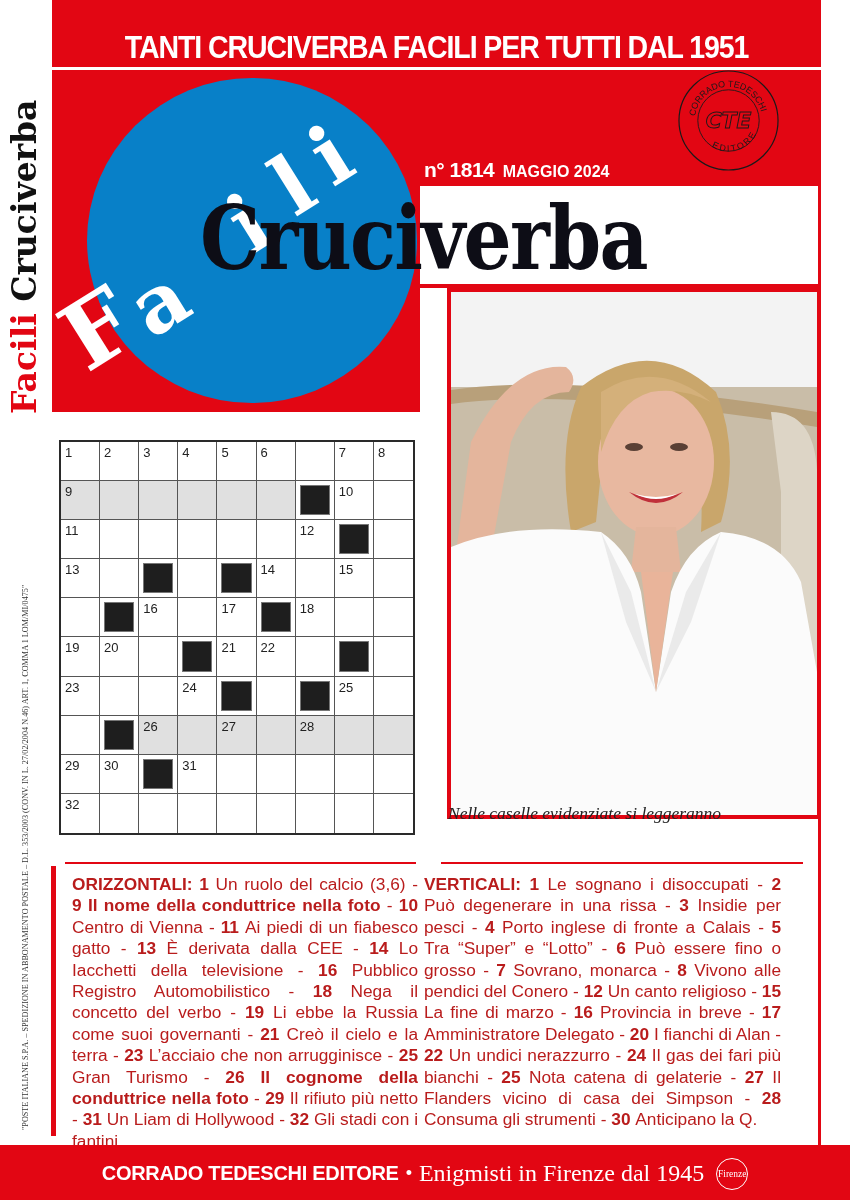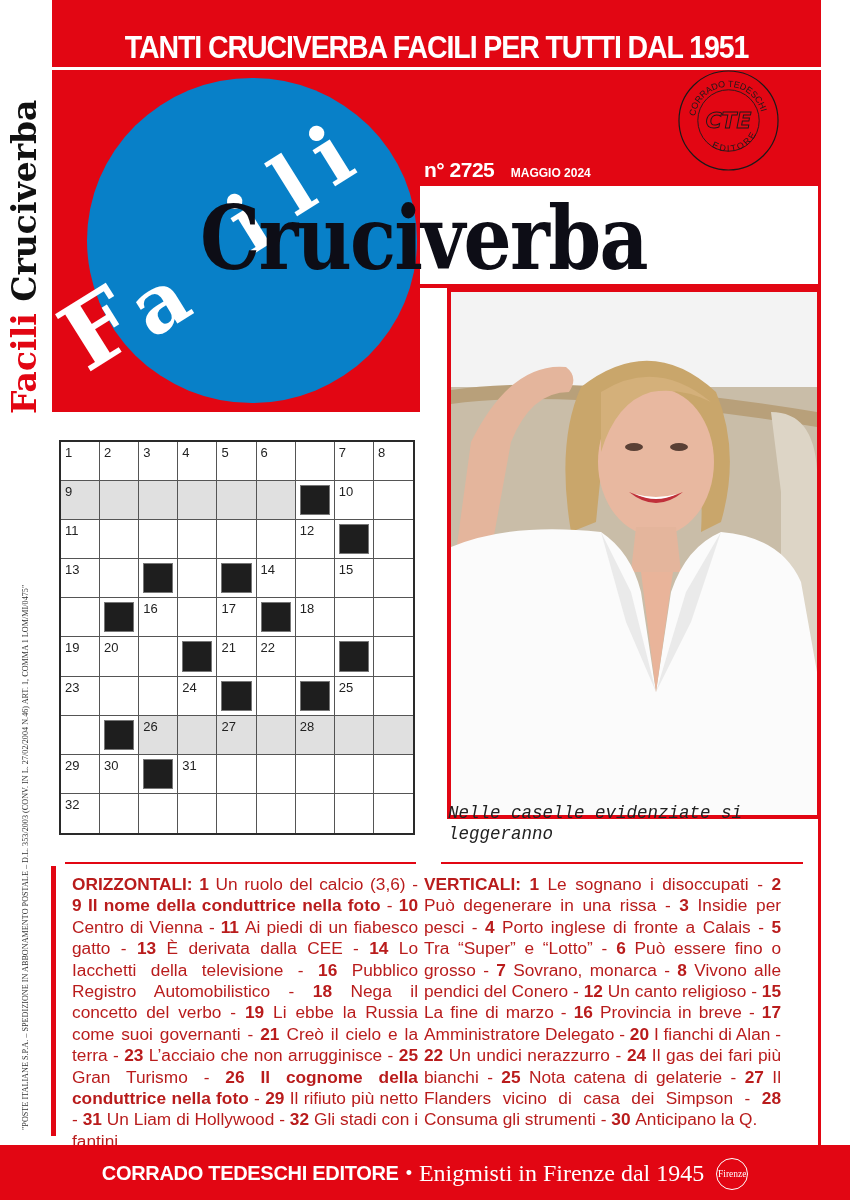"n° 2725" span.num { text: 2725 -> 1814 }
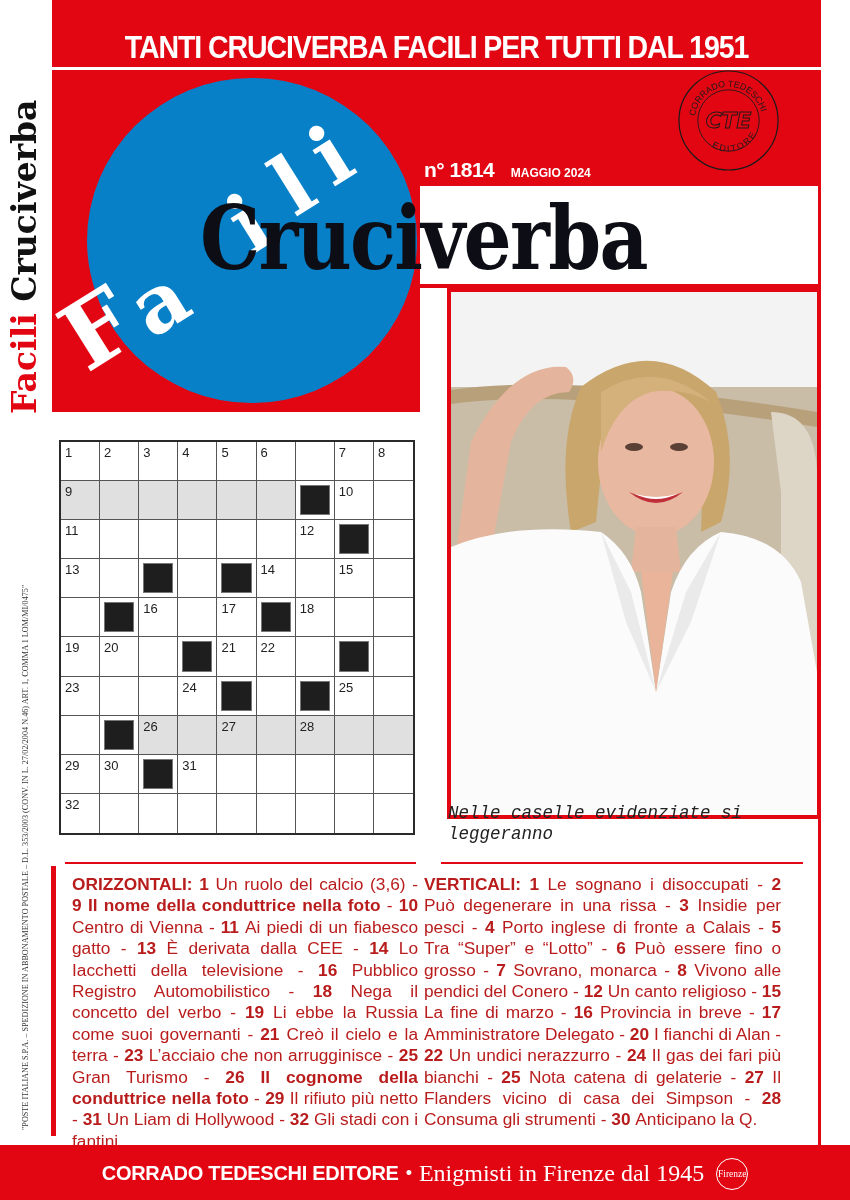"MAGGIO 2024" .issue .date { font-size: 12px -> 16px; margin-left: 12px -> 4px }
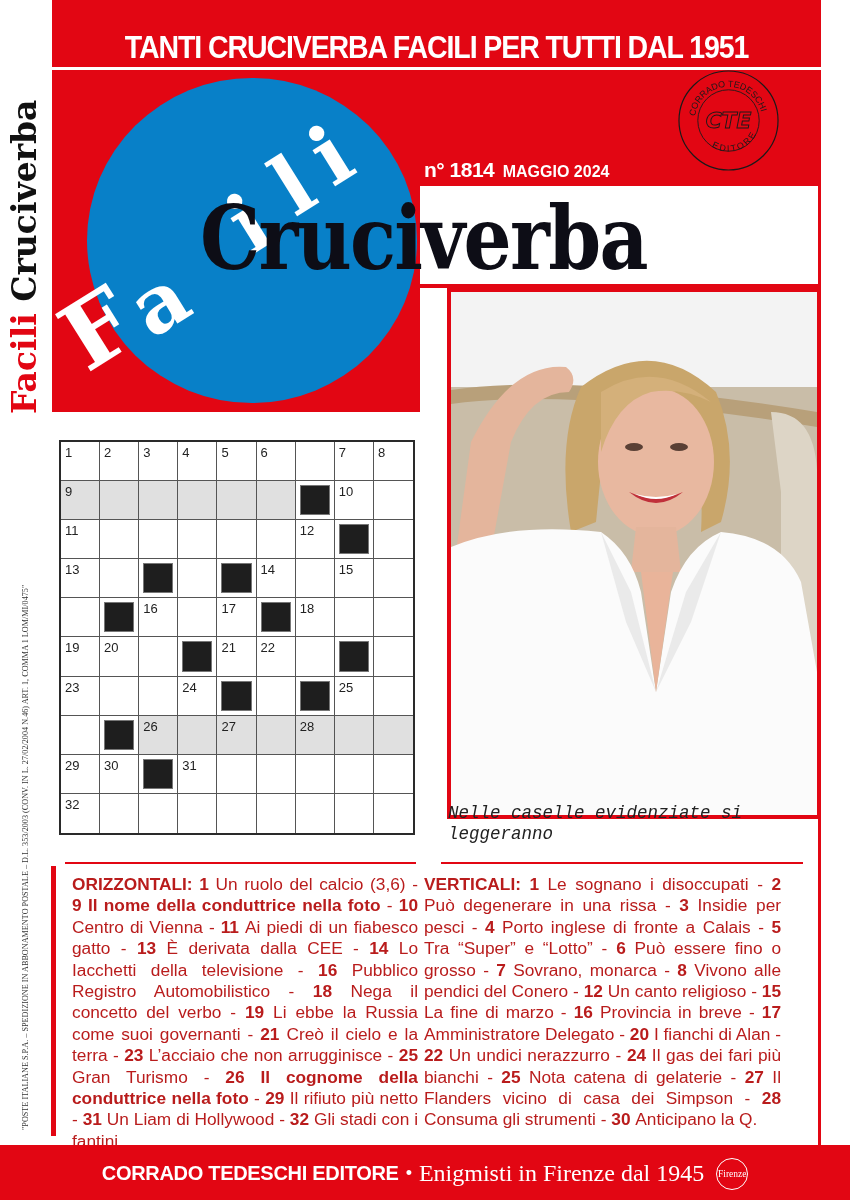"Nelle caselle evidenziate si leggeranno" .caption { font-family: Liberation Mono, monospace -> Liberation Serif, serif }
